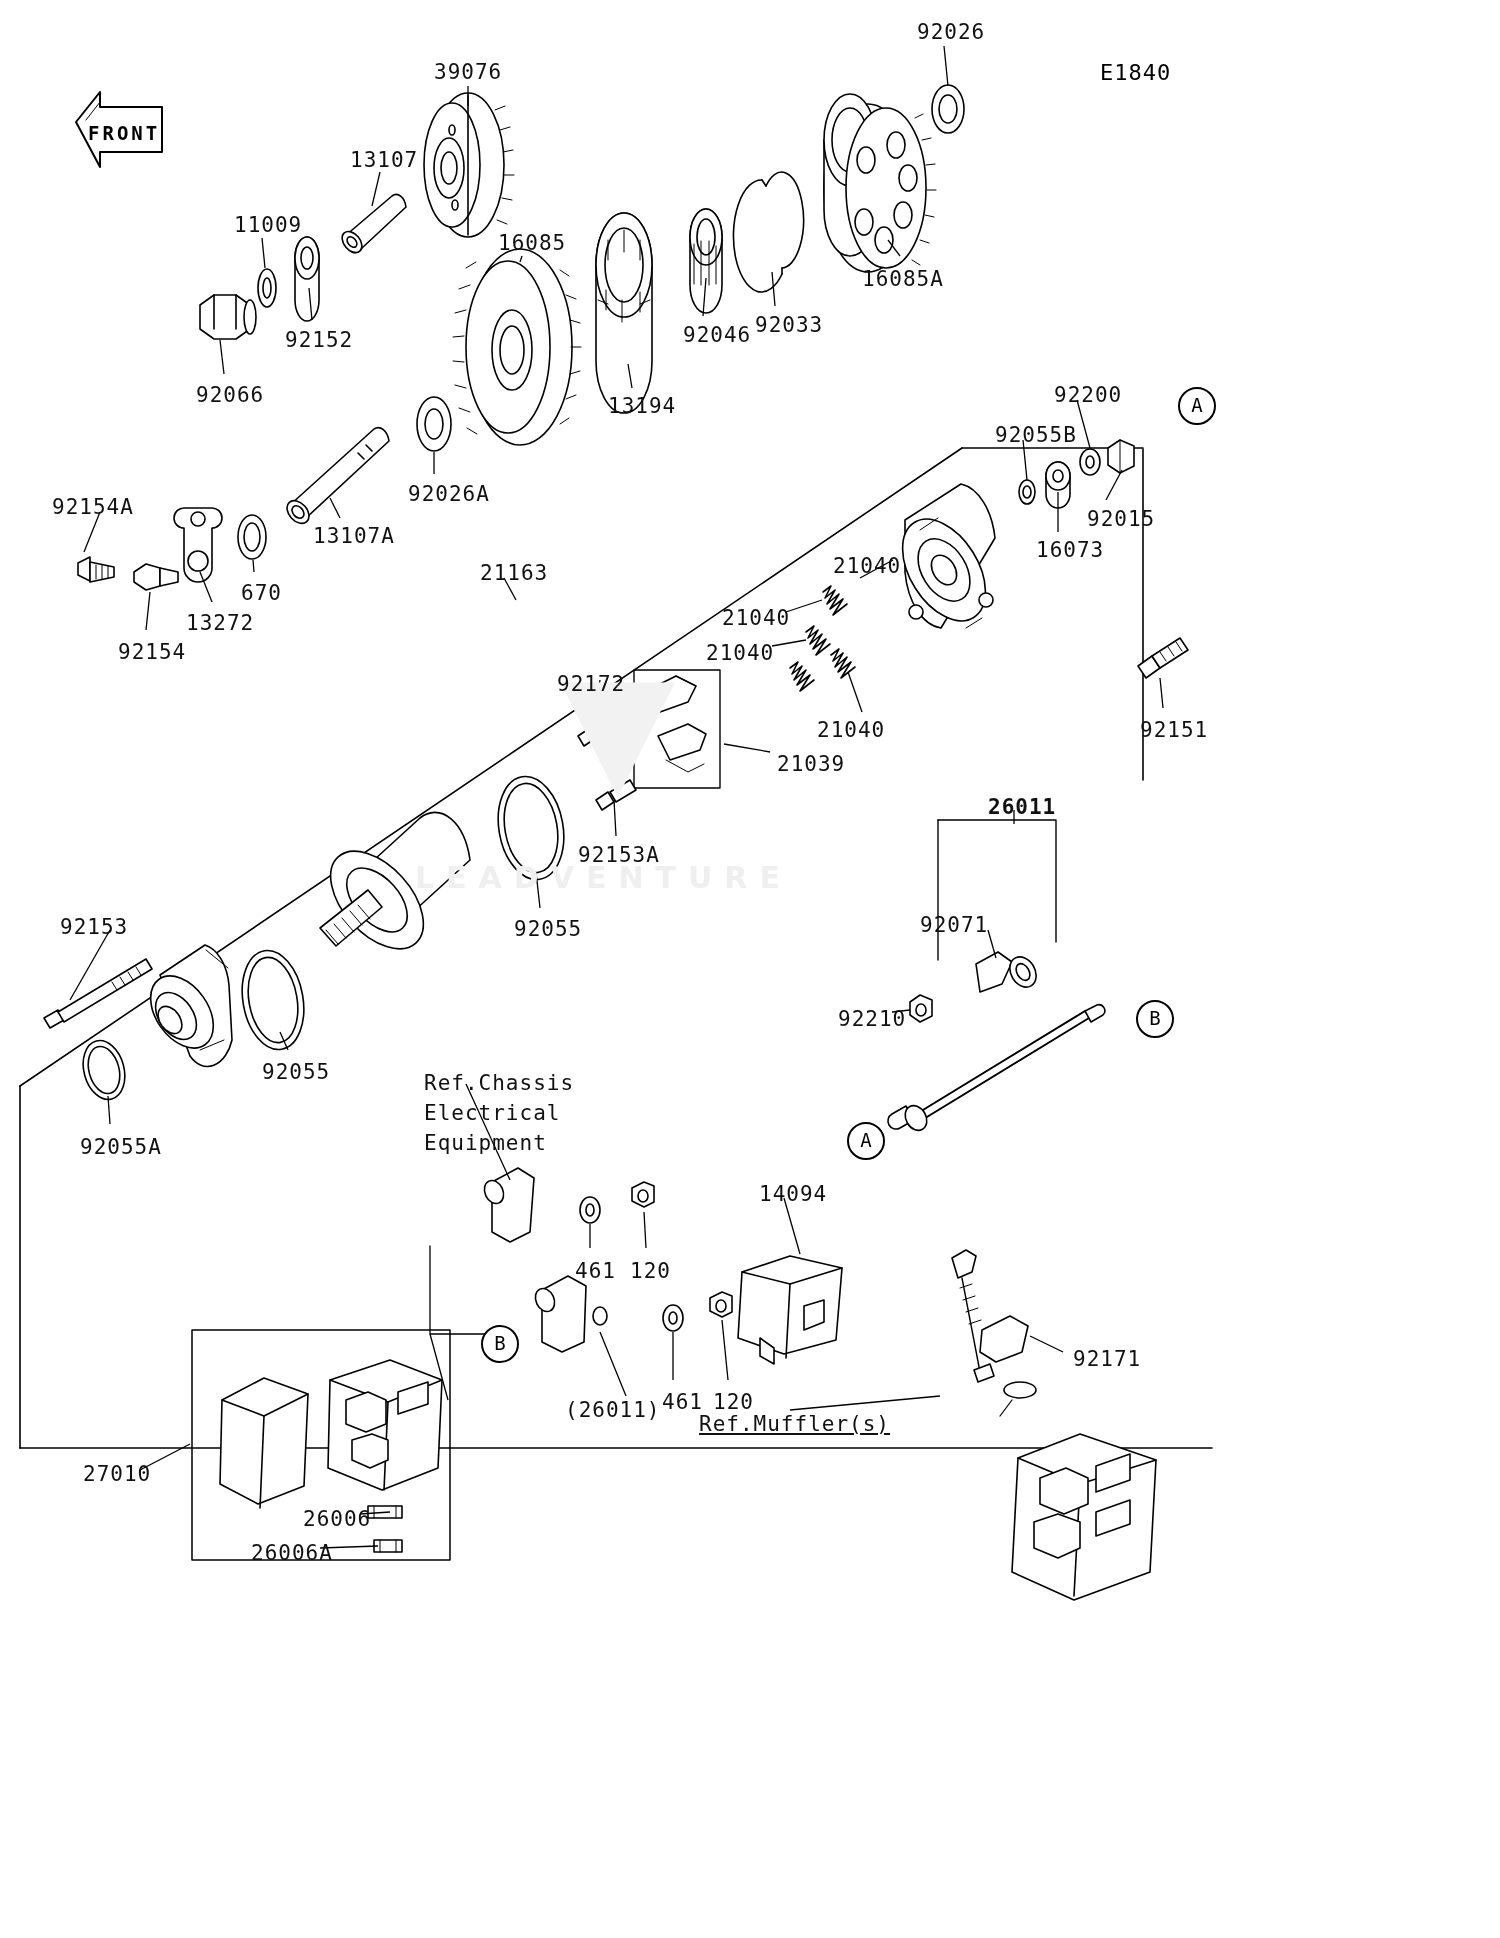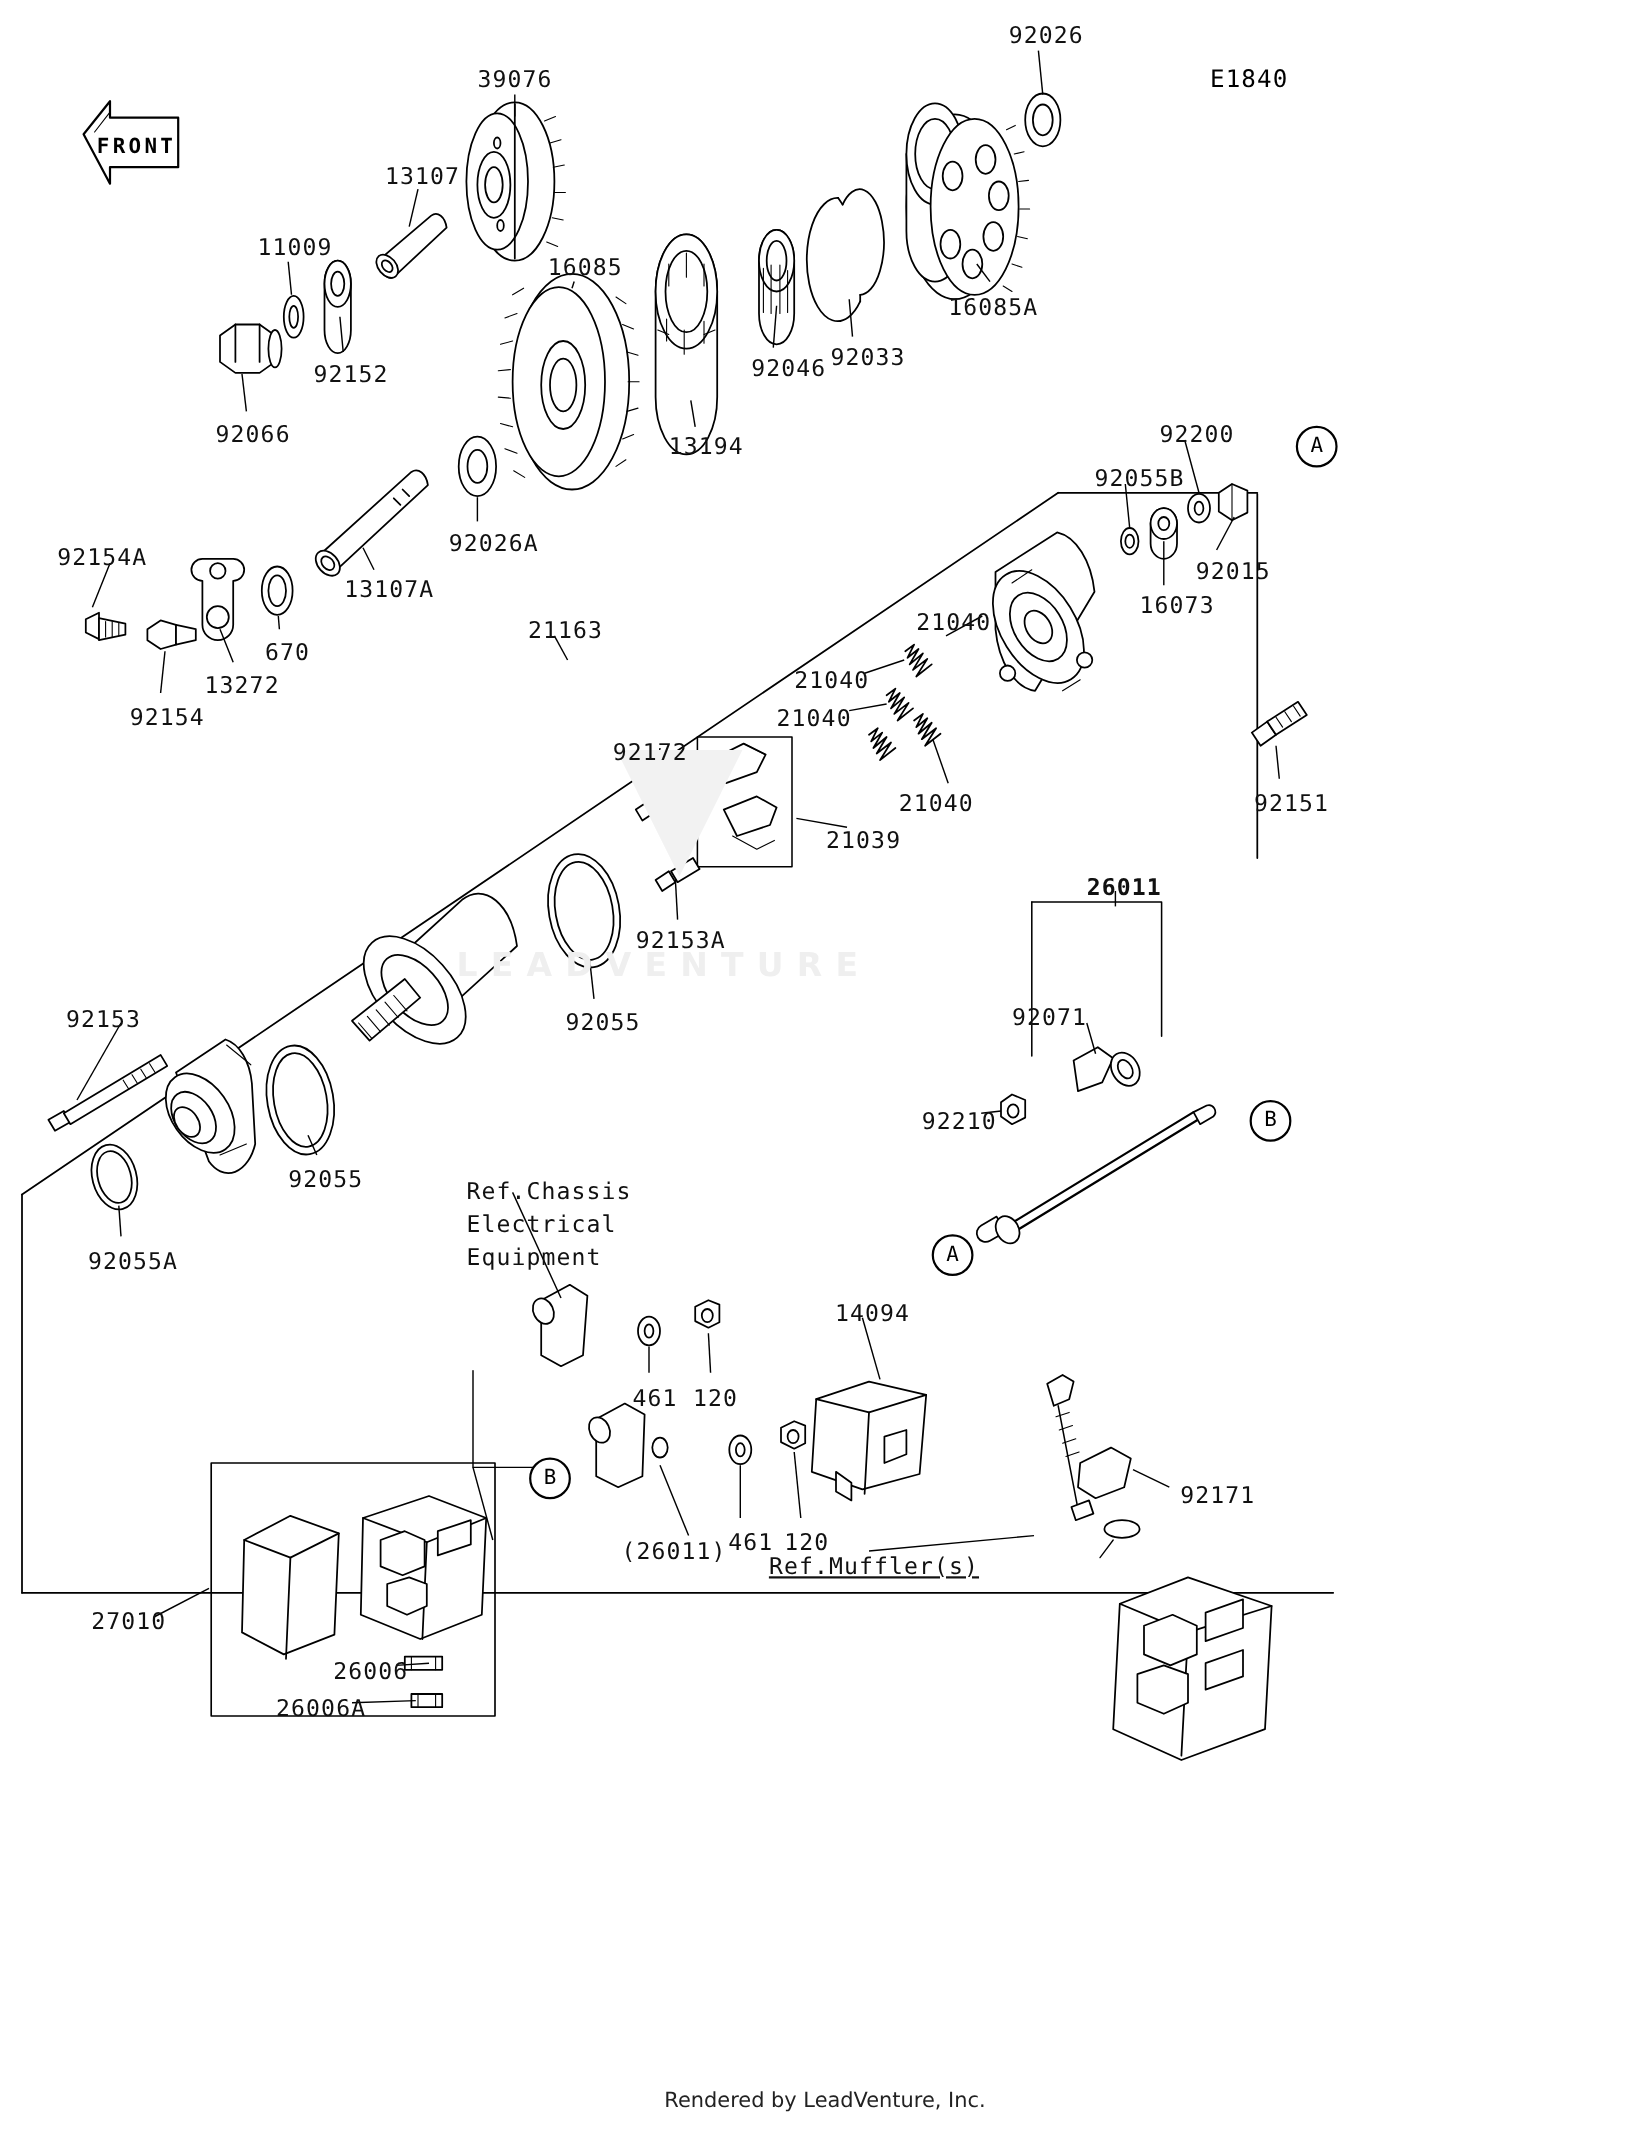"21039" div.lbl { left: 751px -> 777px }
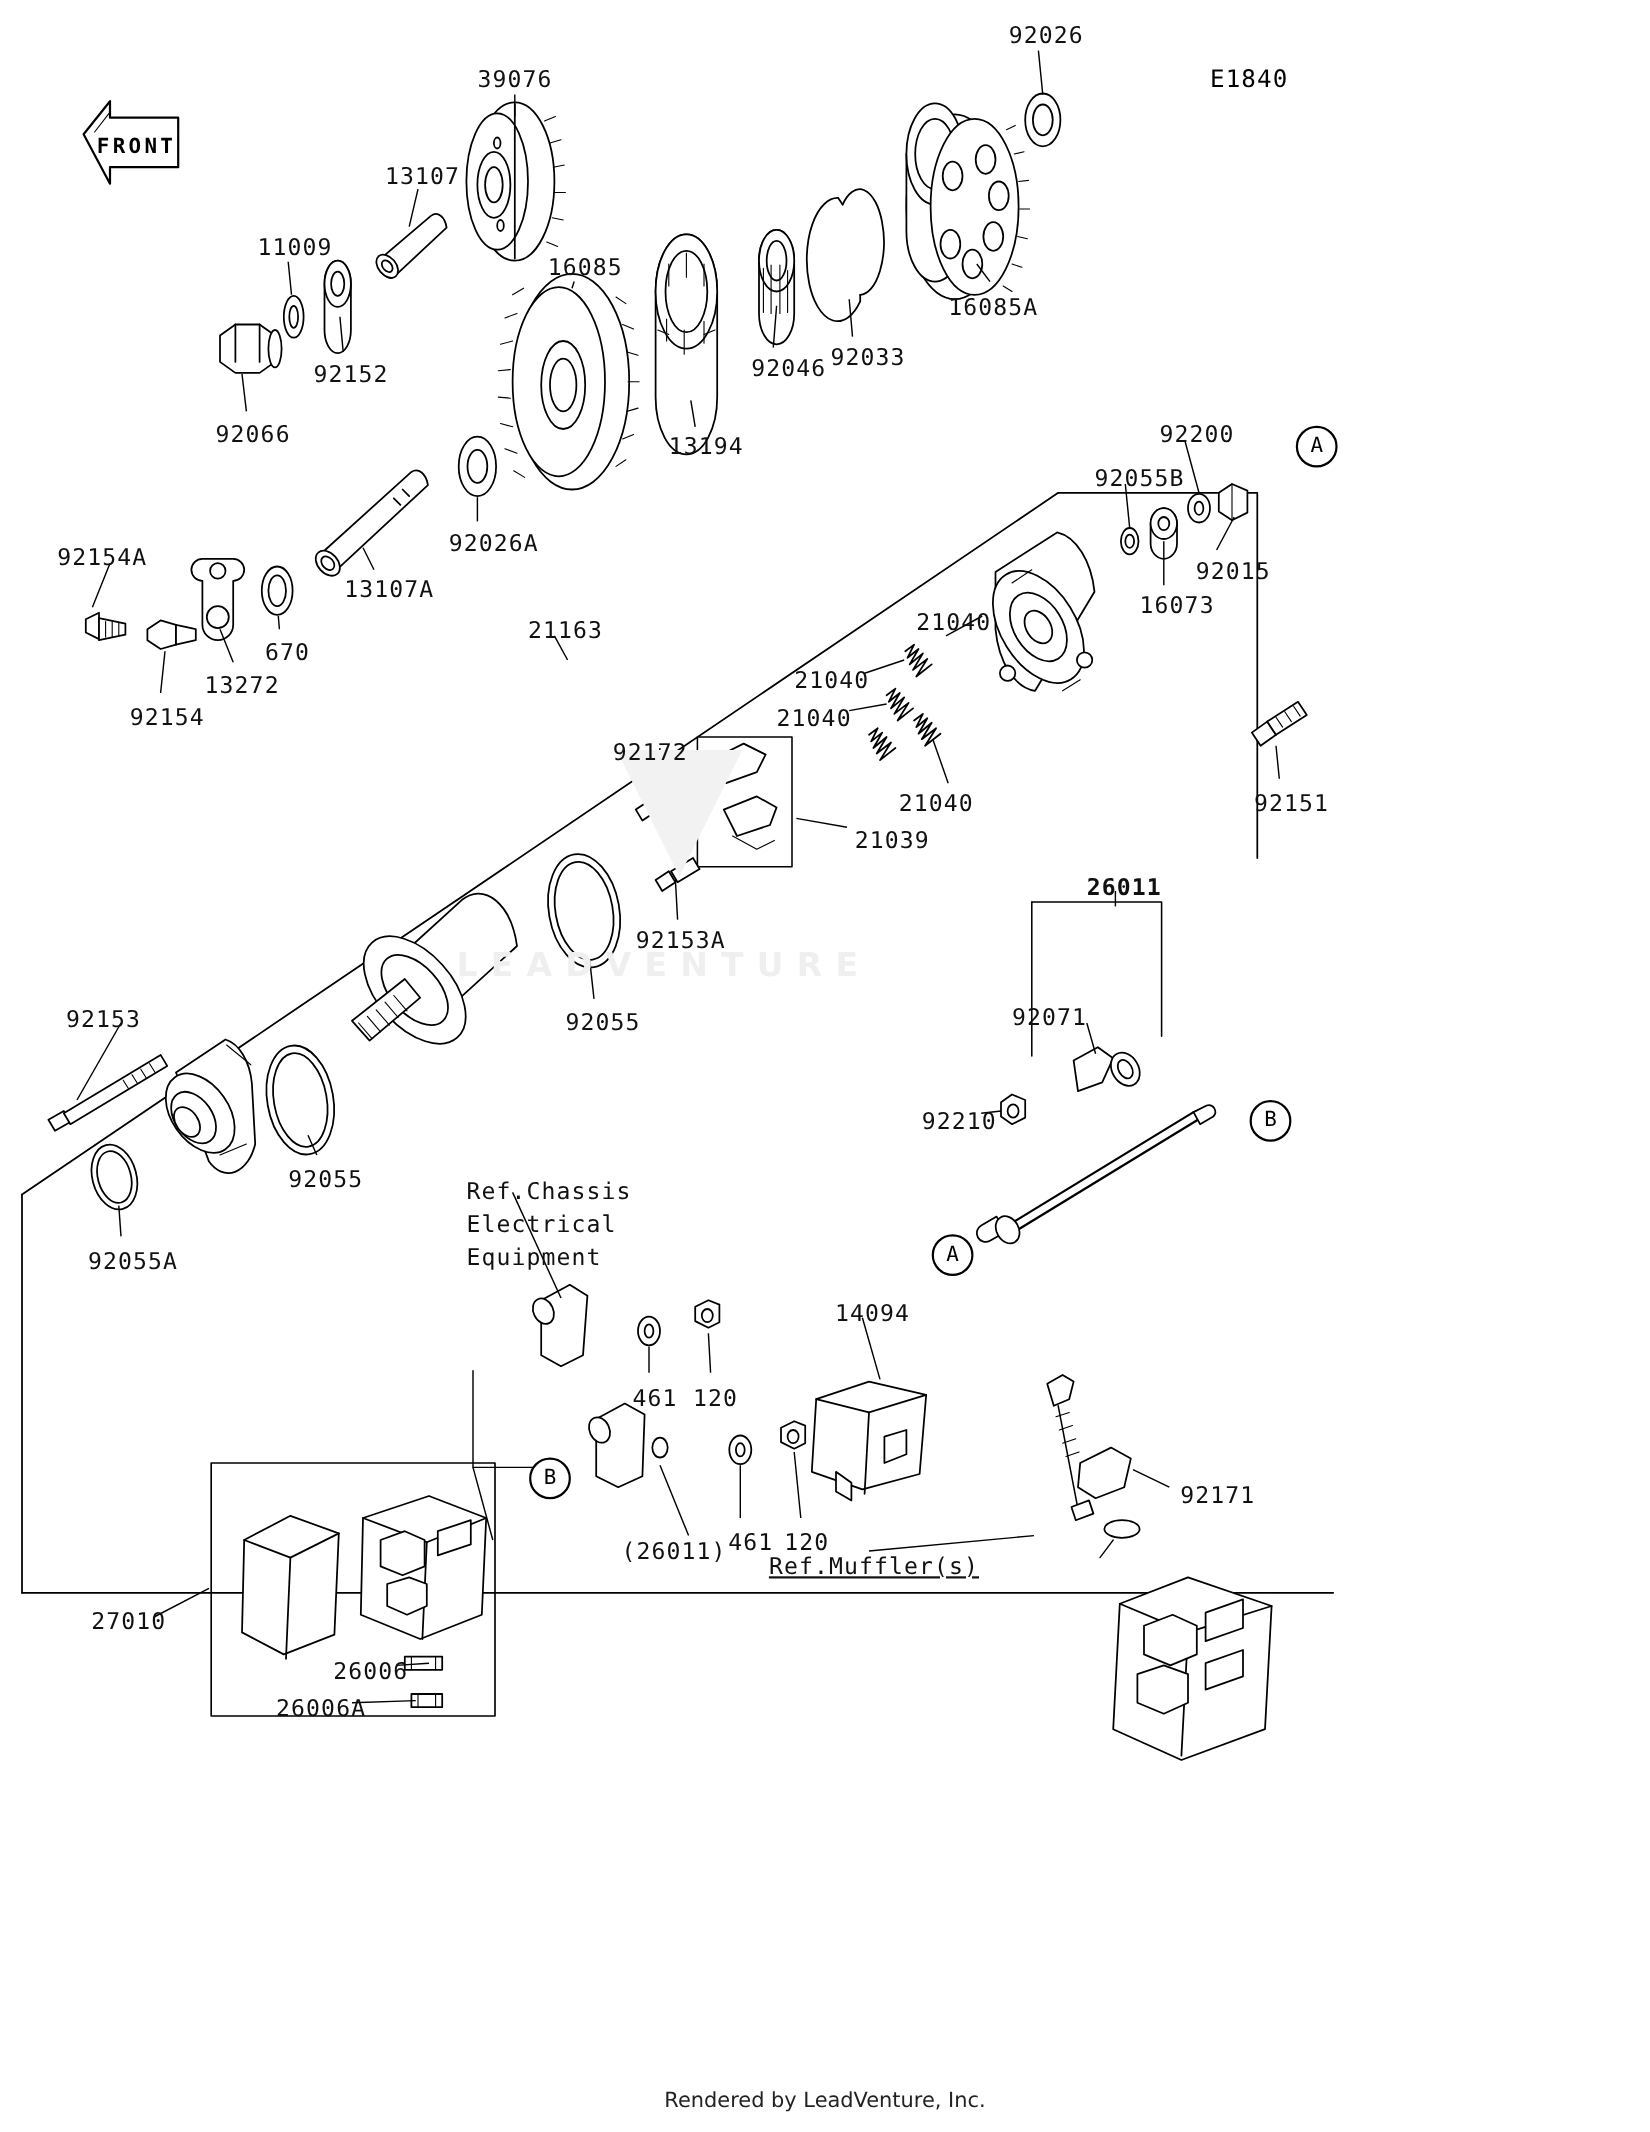"Rendered by LeadVenture, Inc." div.footer { html: <div>Rendered by LeadVenture, Inc.</div> -> none }
